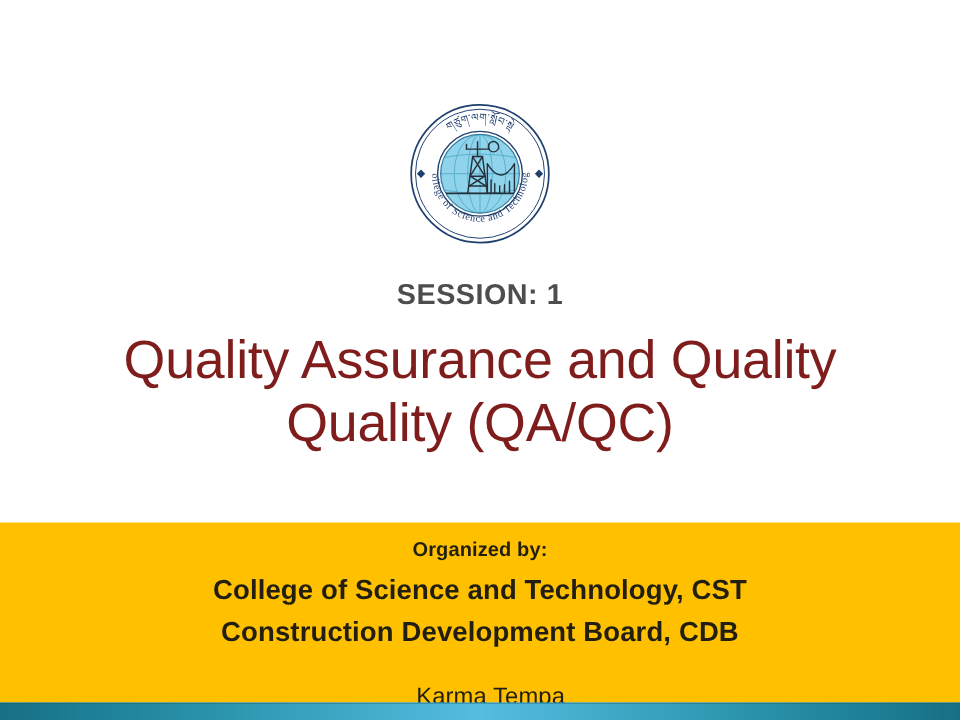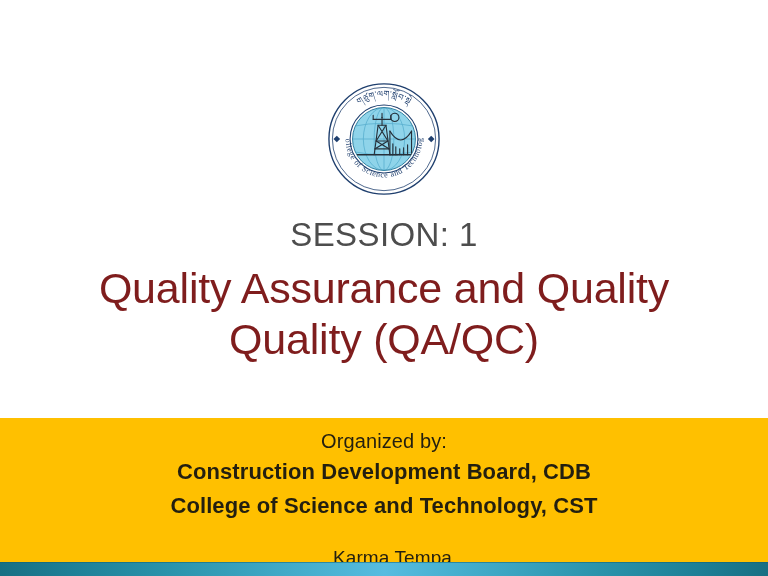"SESSION: 1" .session-line { font-size: 33px -> 23px; font-weight: 400 -> 700 }
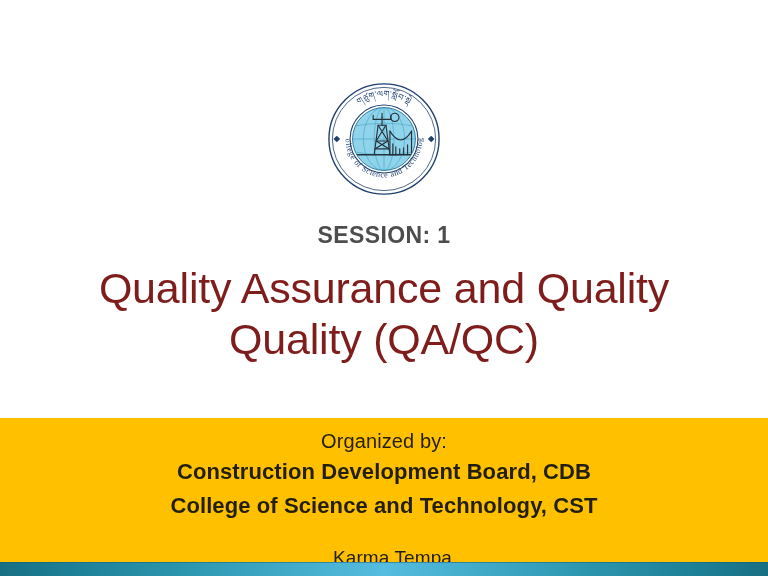"Organized by:" .organized-by { font-size: 20px -> 16px; font-weight: 400 -> 700 }
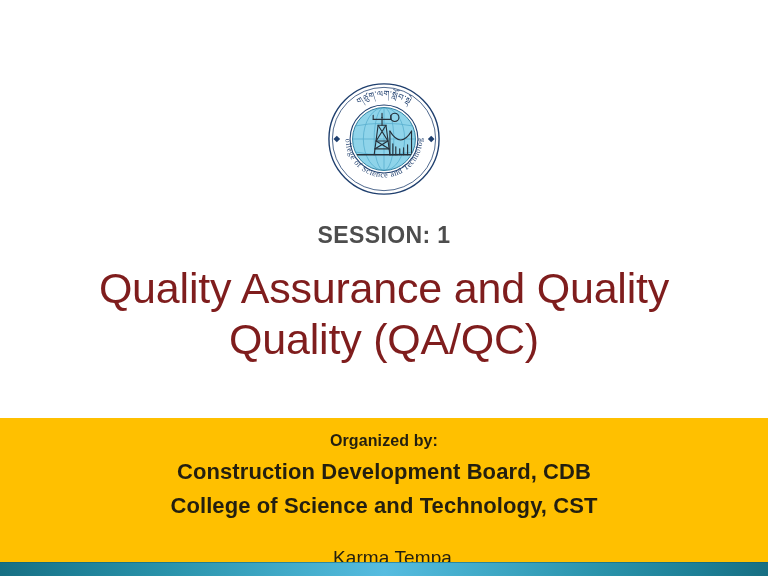"Construction Development Board, CDB" div.banner-line { order: before "College of Science and Technology," -> after "College of Science and Technology," }
